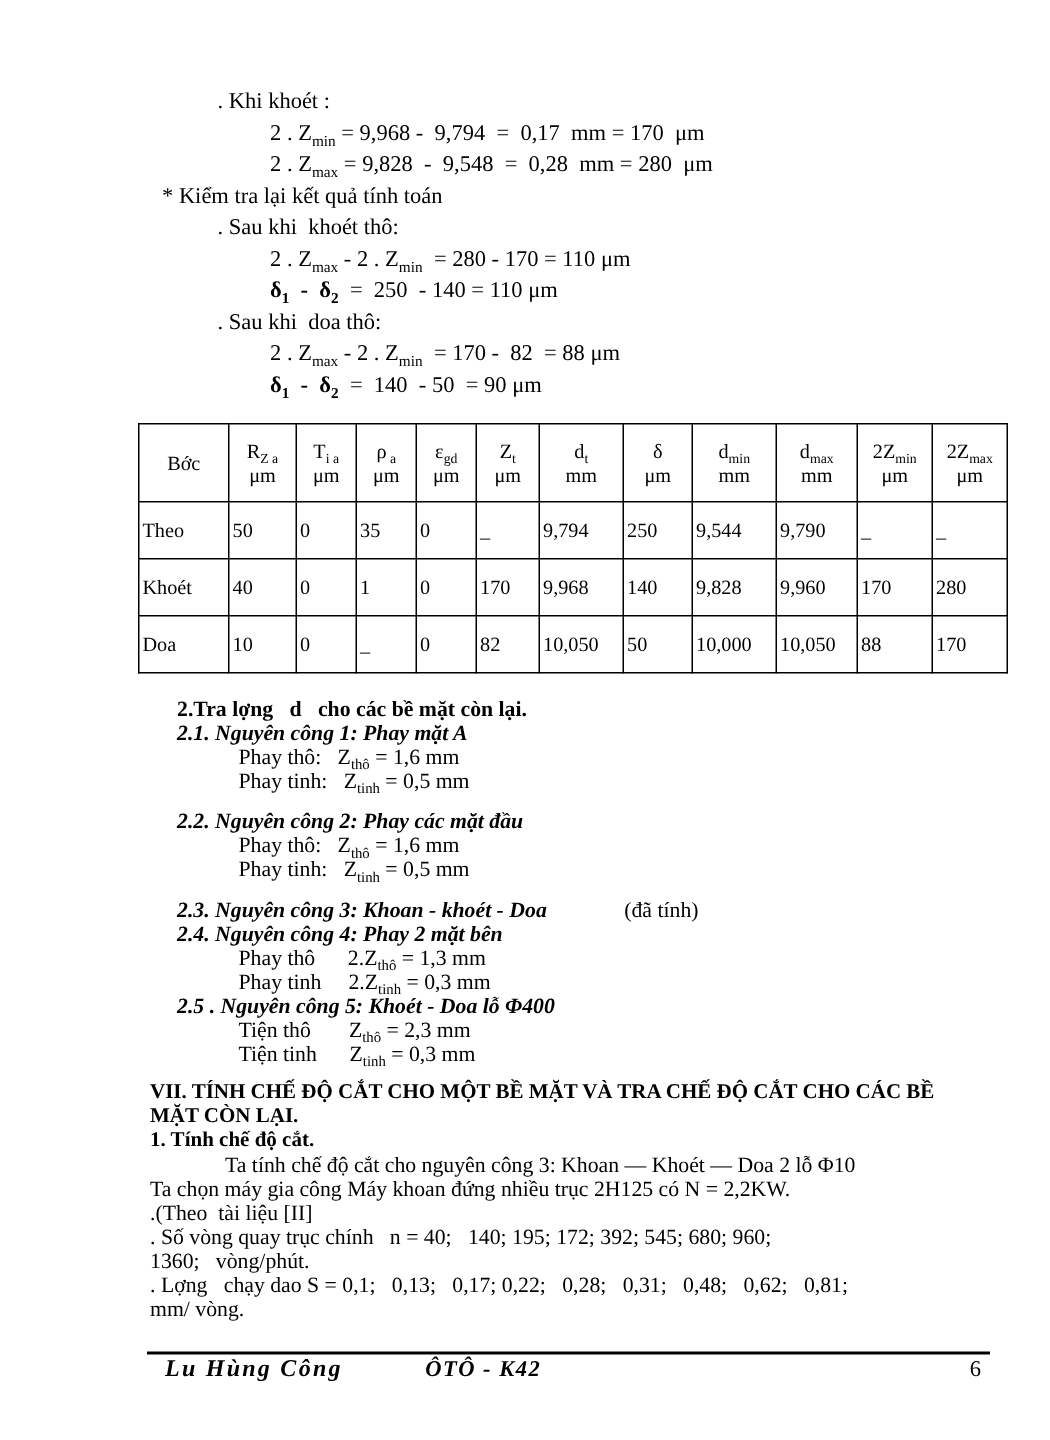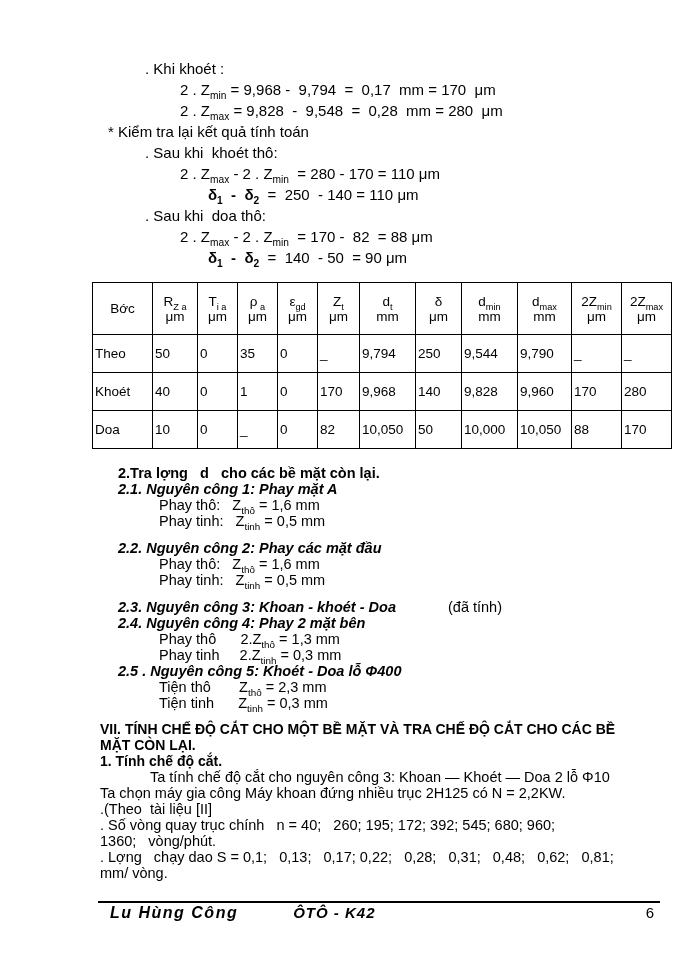". Khi khoét :" .page { font-family: Liberation Sans, sans-serif -> Liberation Serif, serif }
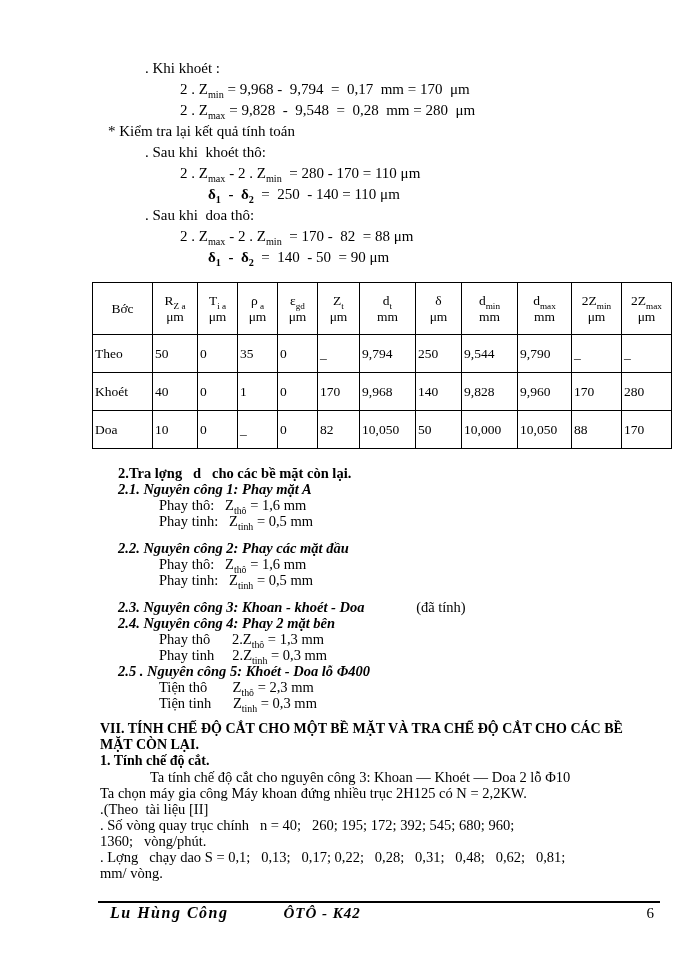"δ1 - δ2" strong { margin-left: 28px -> none }
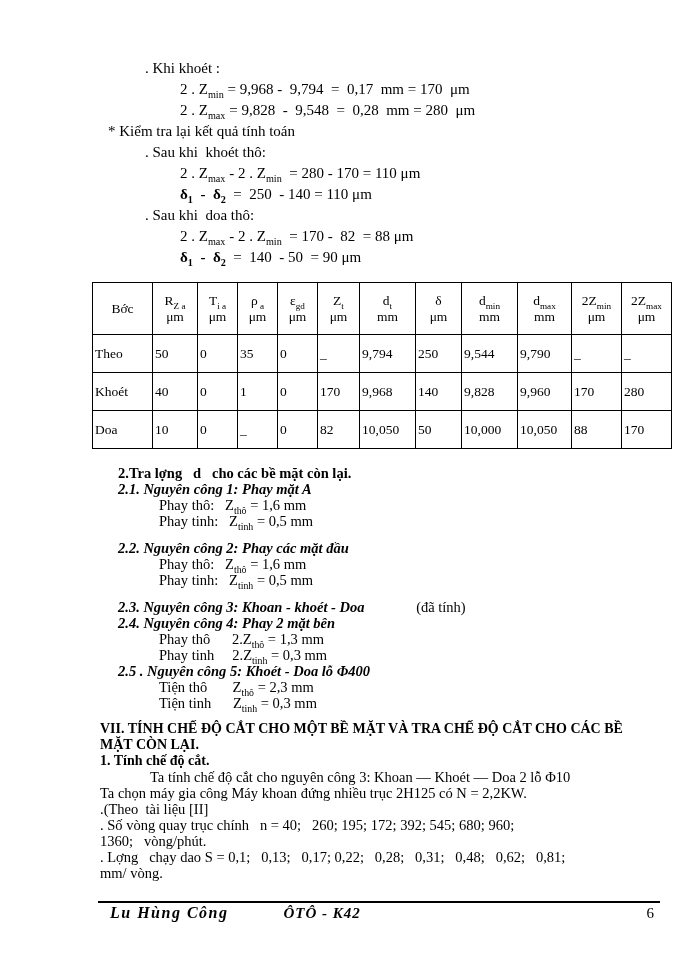". Số vòng quay trục" p { text: 260 -> 140 }
